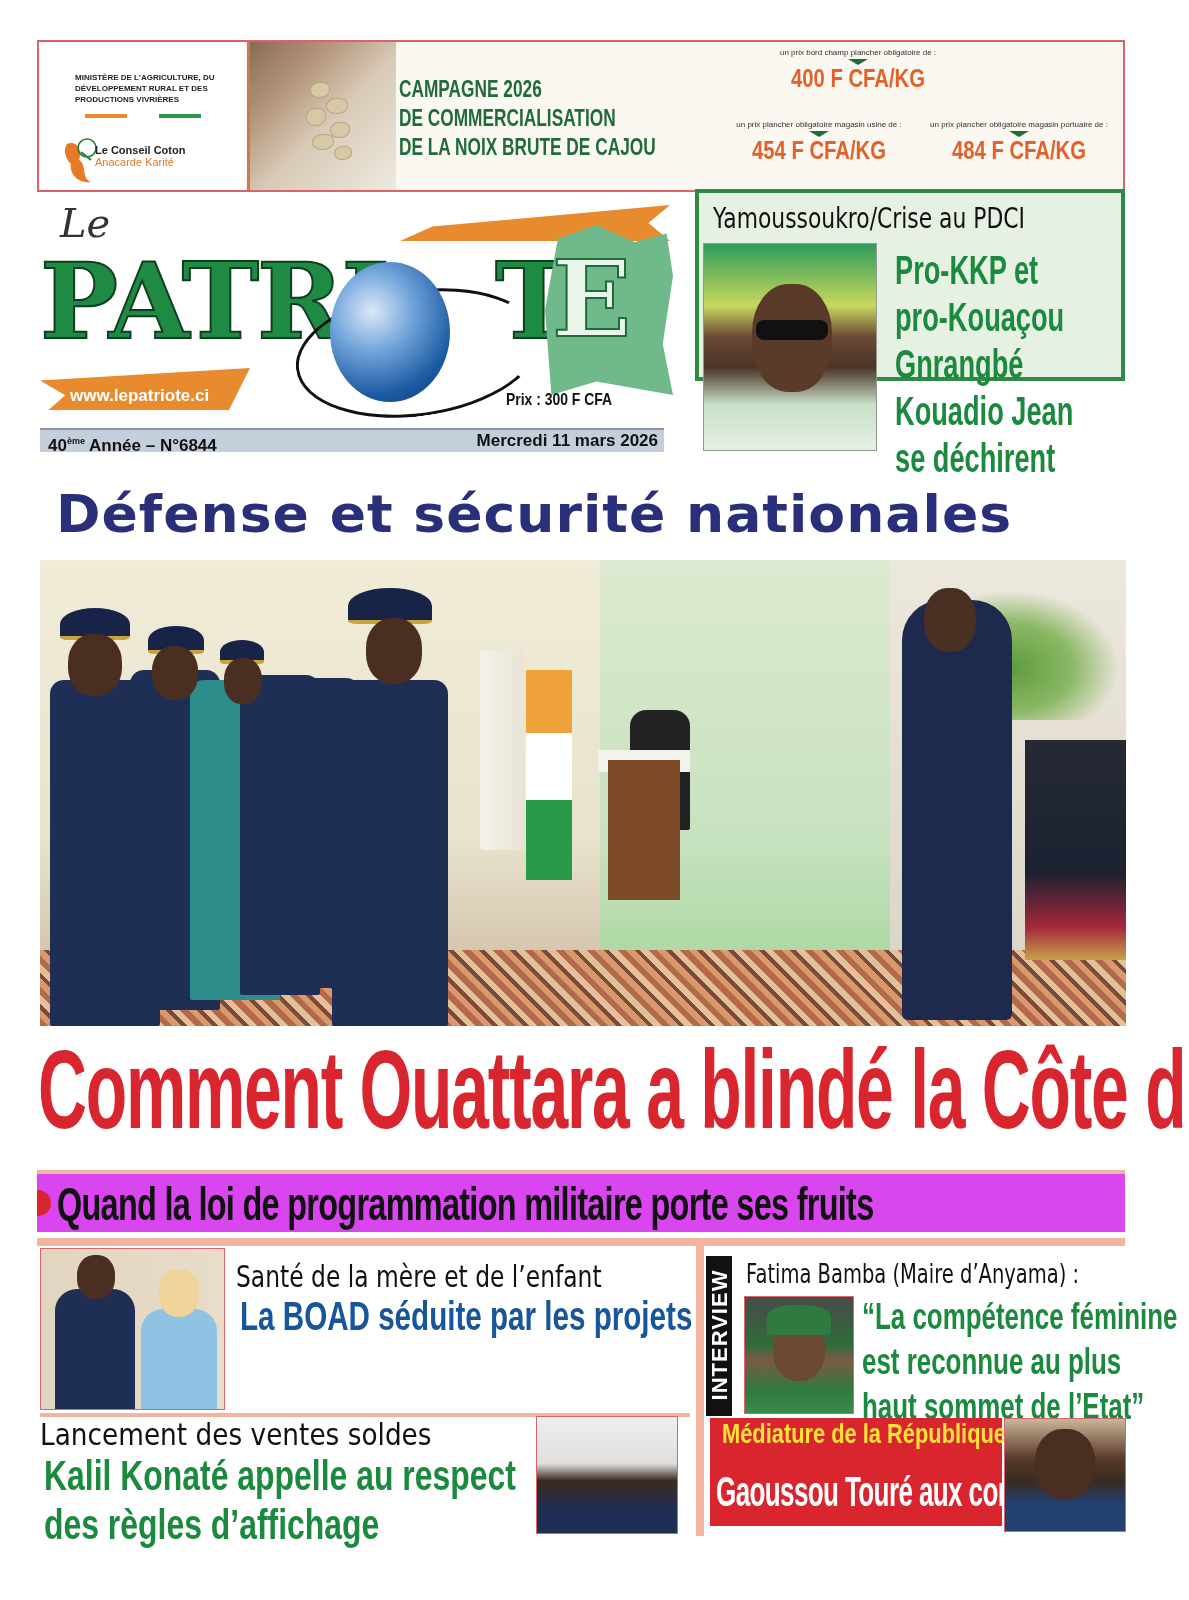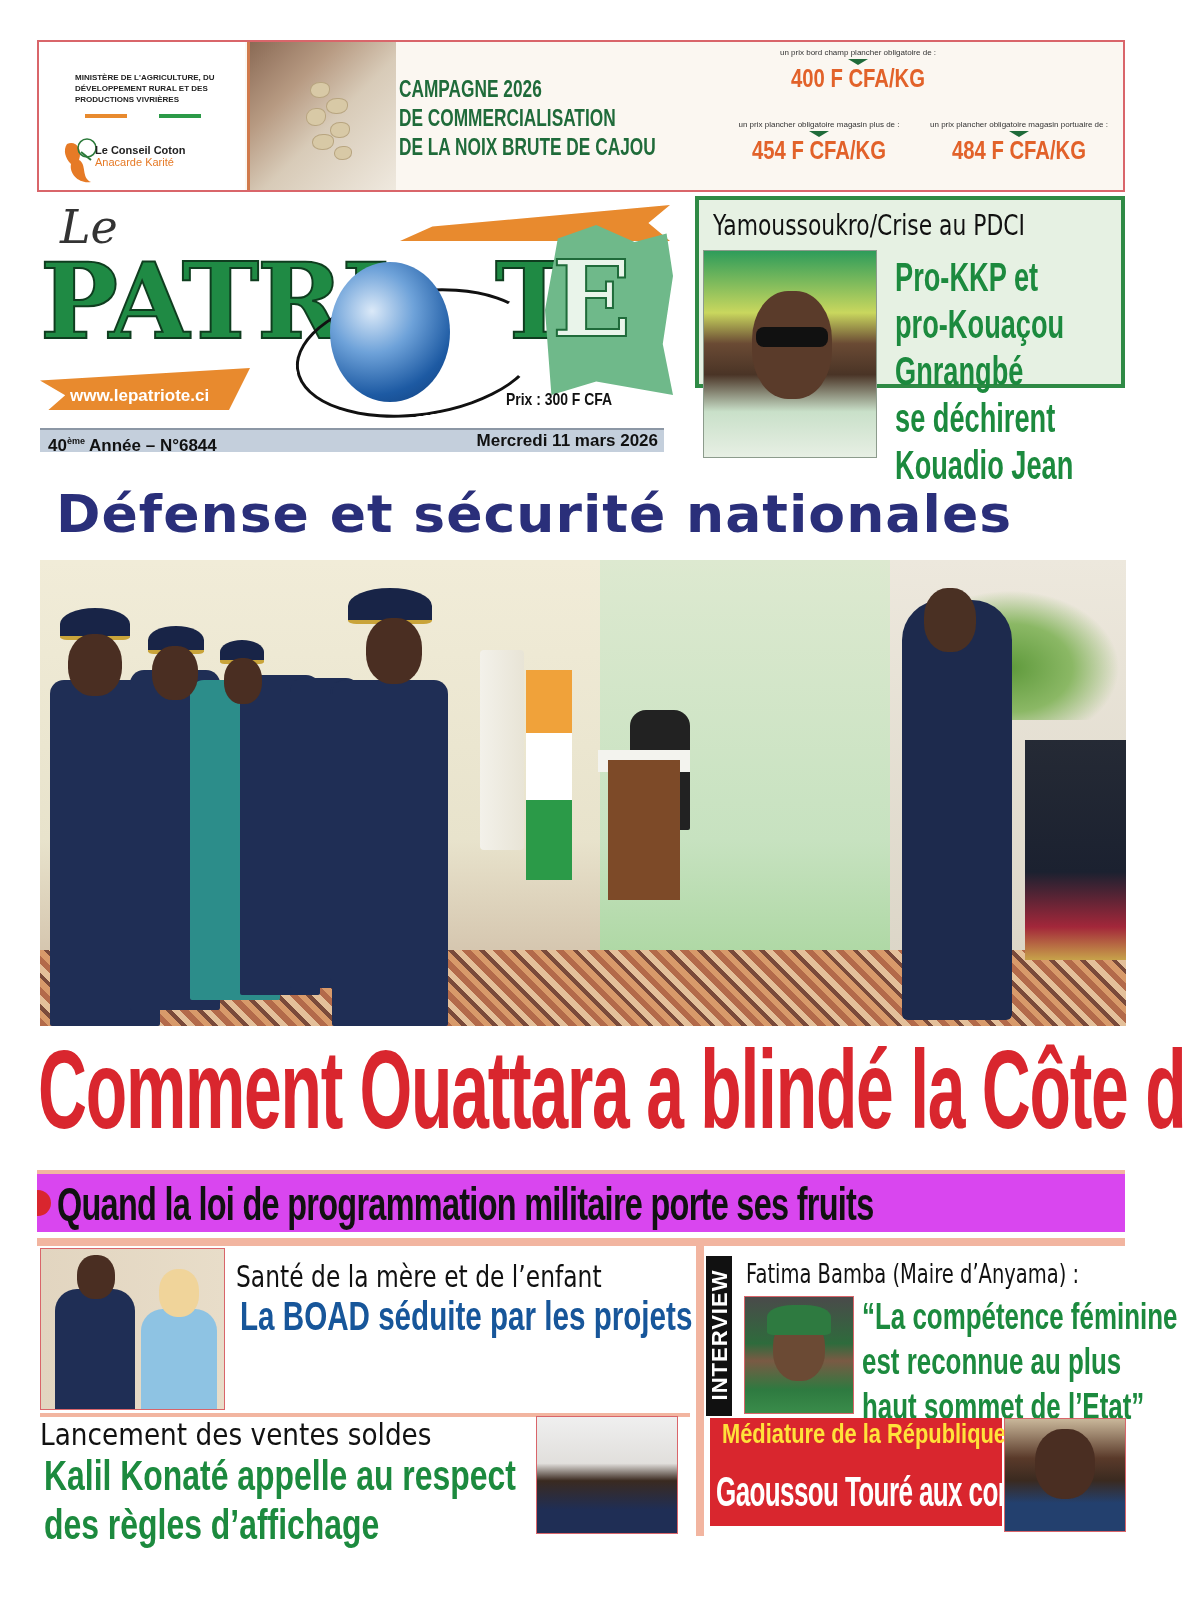"un prix plancher obligatoire magasin plus" div.price-cap { text: plus -> usine }
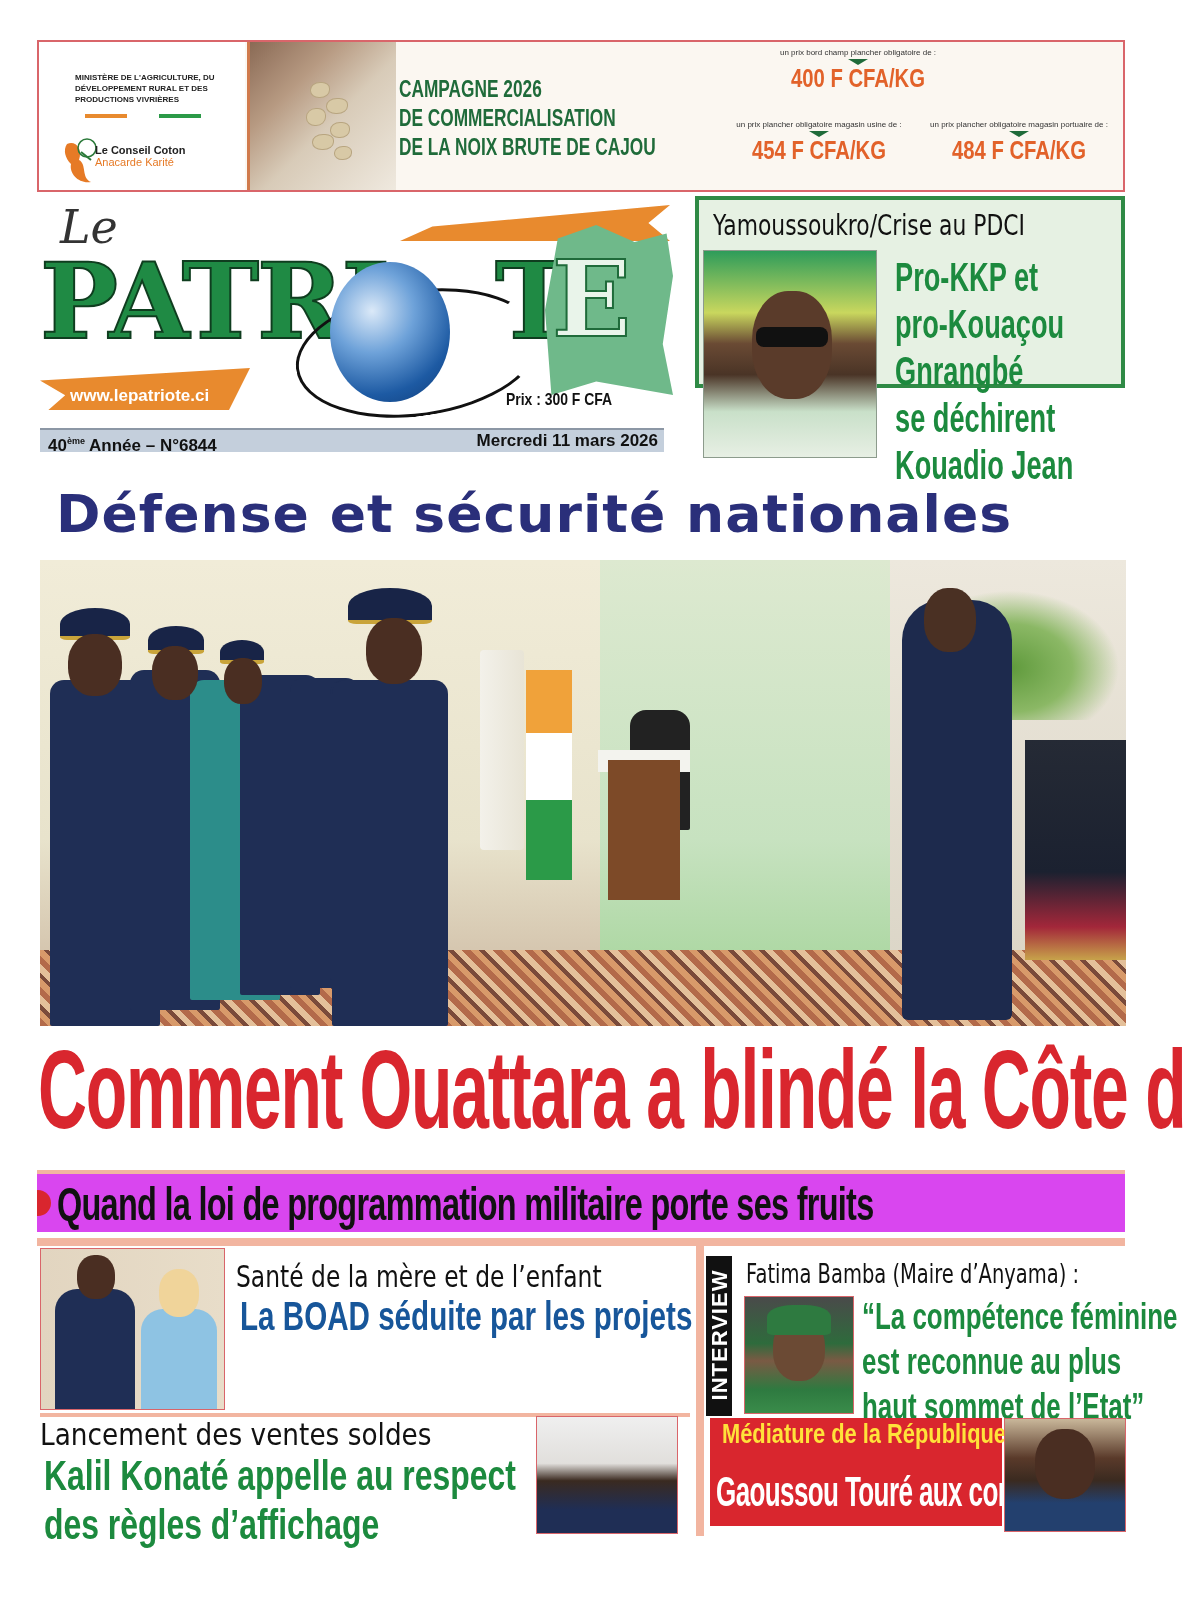"Le" #le-script { font-size: 46px -> 40px }
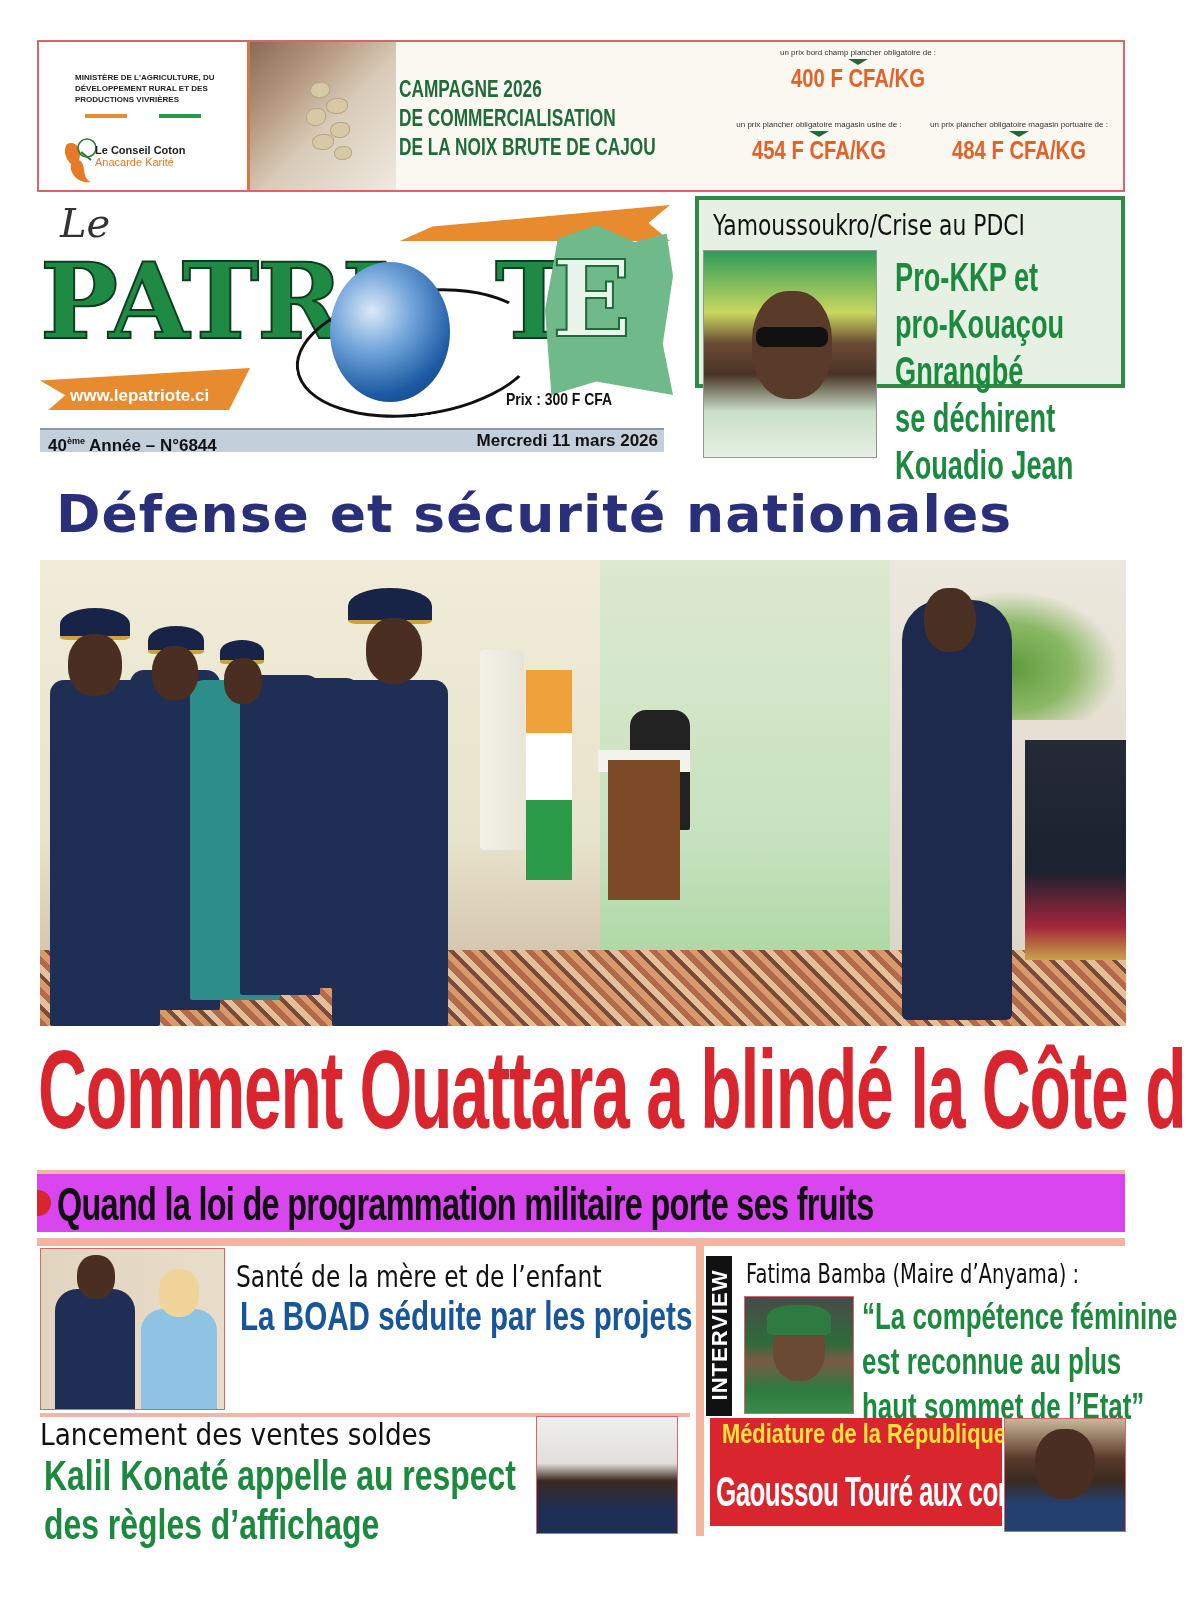"Yamoussoukro/Crise au PDCI" #pdci { top: 196px -> 189px }
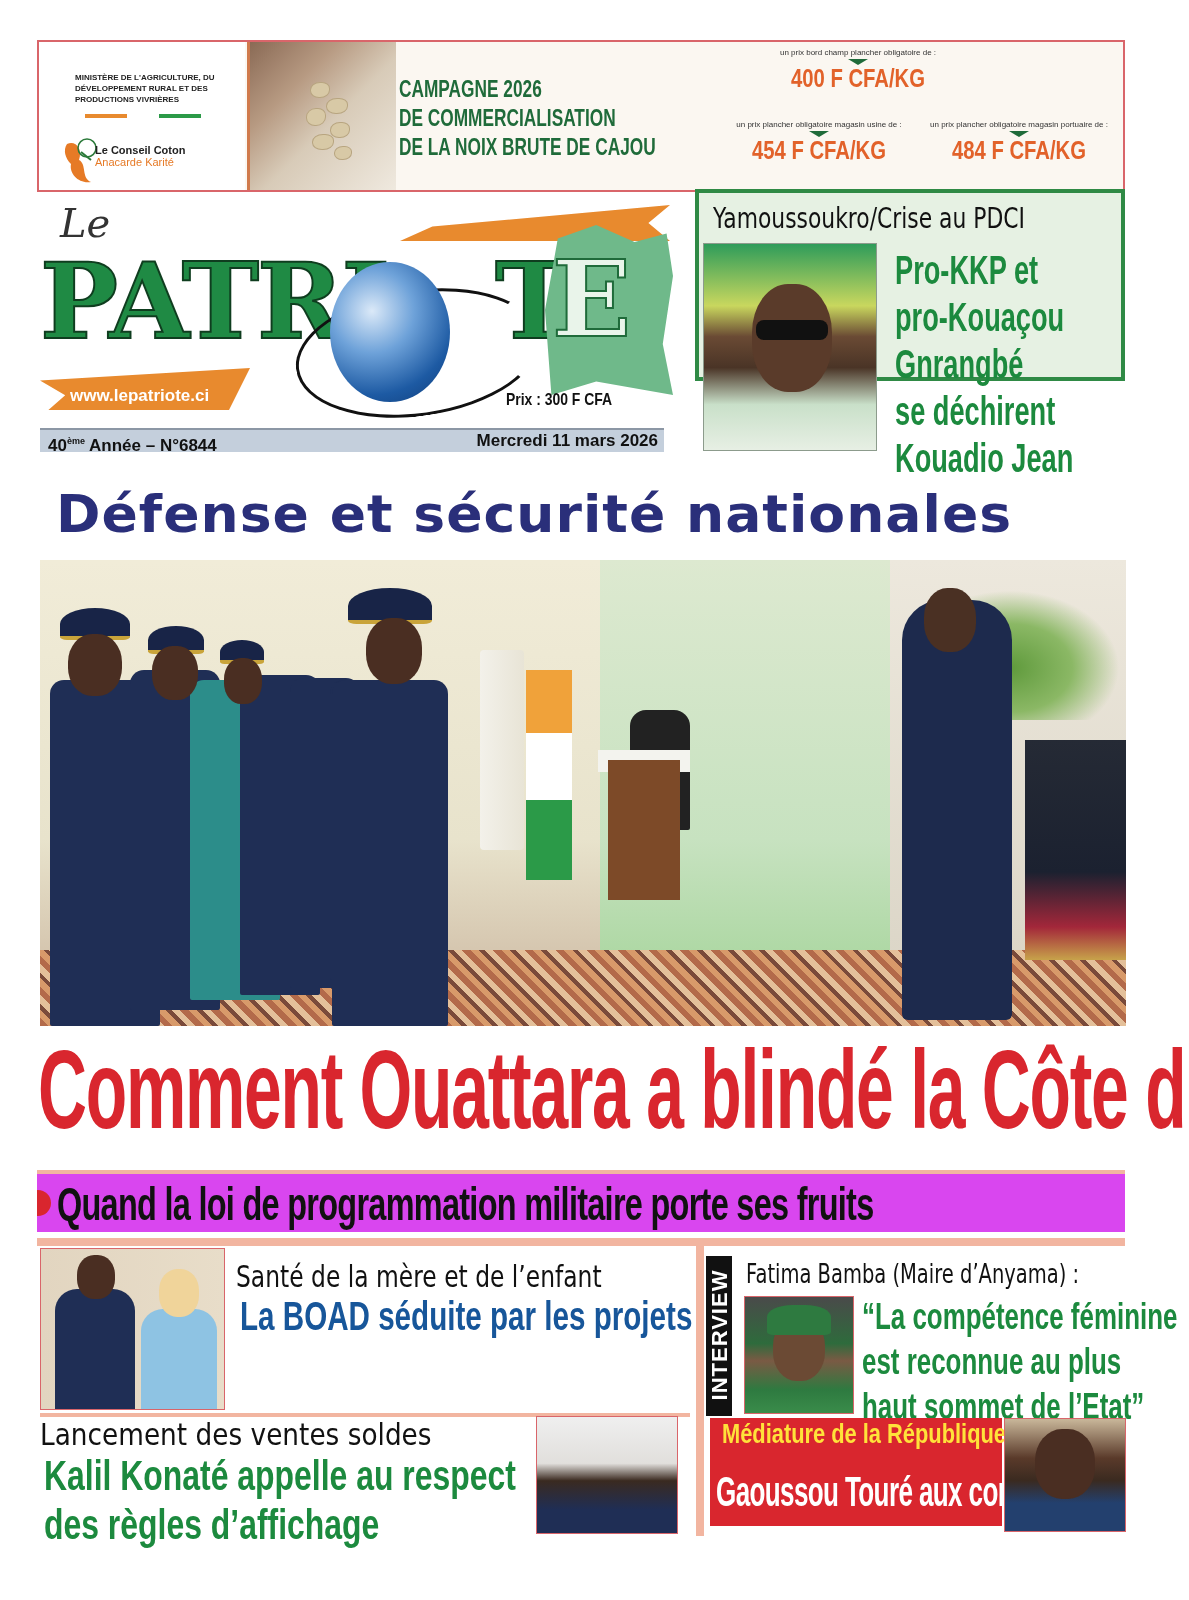"se déchirent" div { order: before "Kouadio Jean" -> after "Kouadio Jean" }
